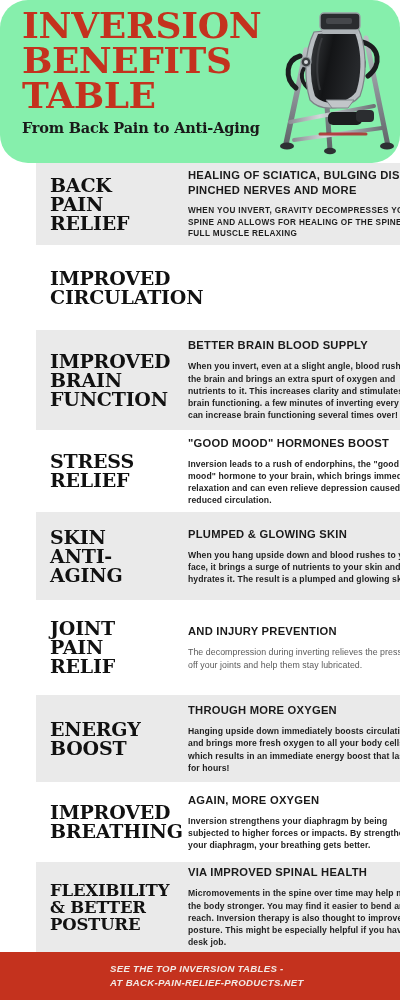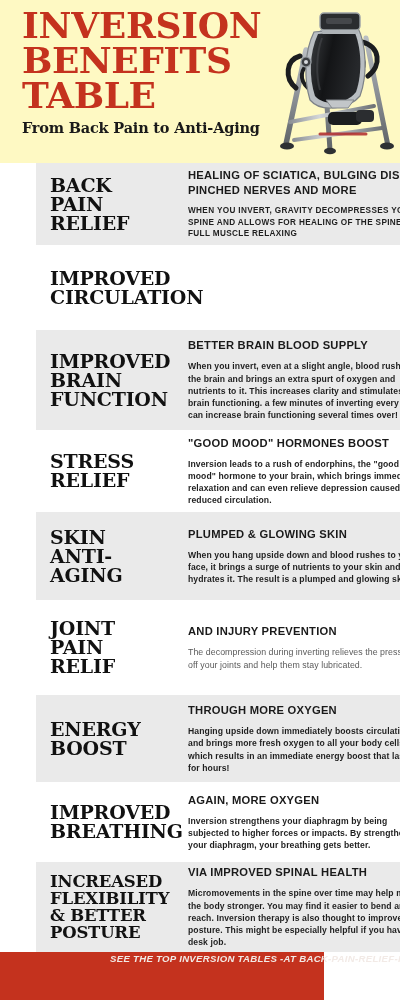"INVERSION" .header { background: #fef9c3 -> #86efac; border-radius: none -> 28px }
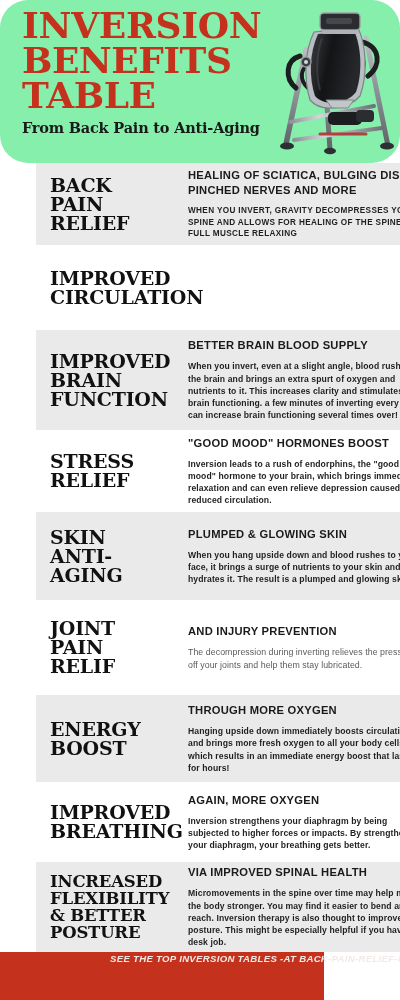"INCREASED" div.label-line { html: <div>INCREASED</div> -> none }
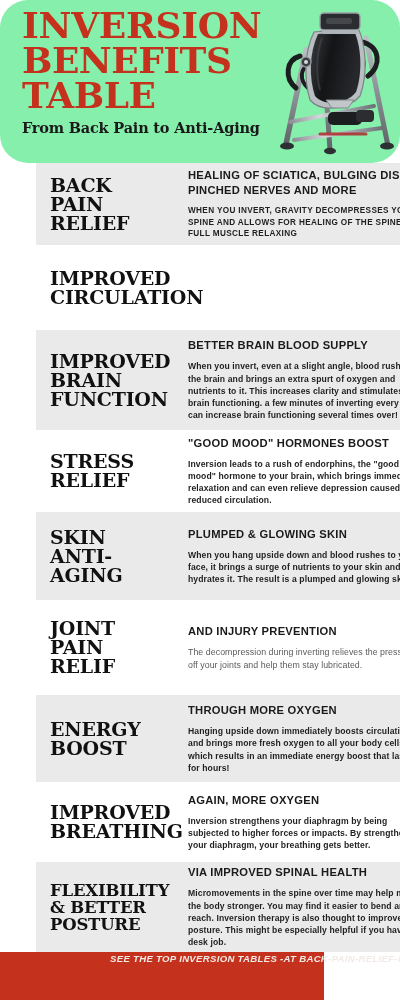"SEE THE TOP INVERSION TABLES" .footer { flex-direction: row -> column; justify-content: none -> center; width: 324px -> 400px }
